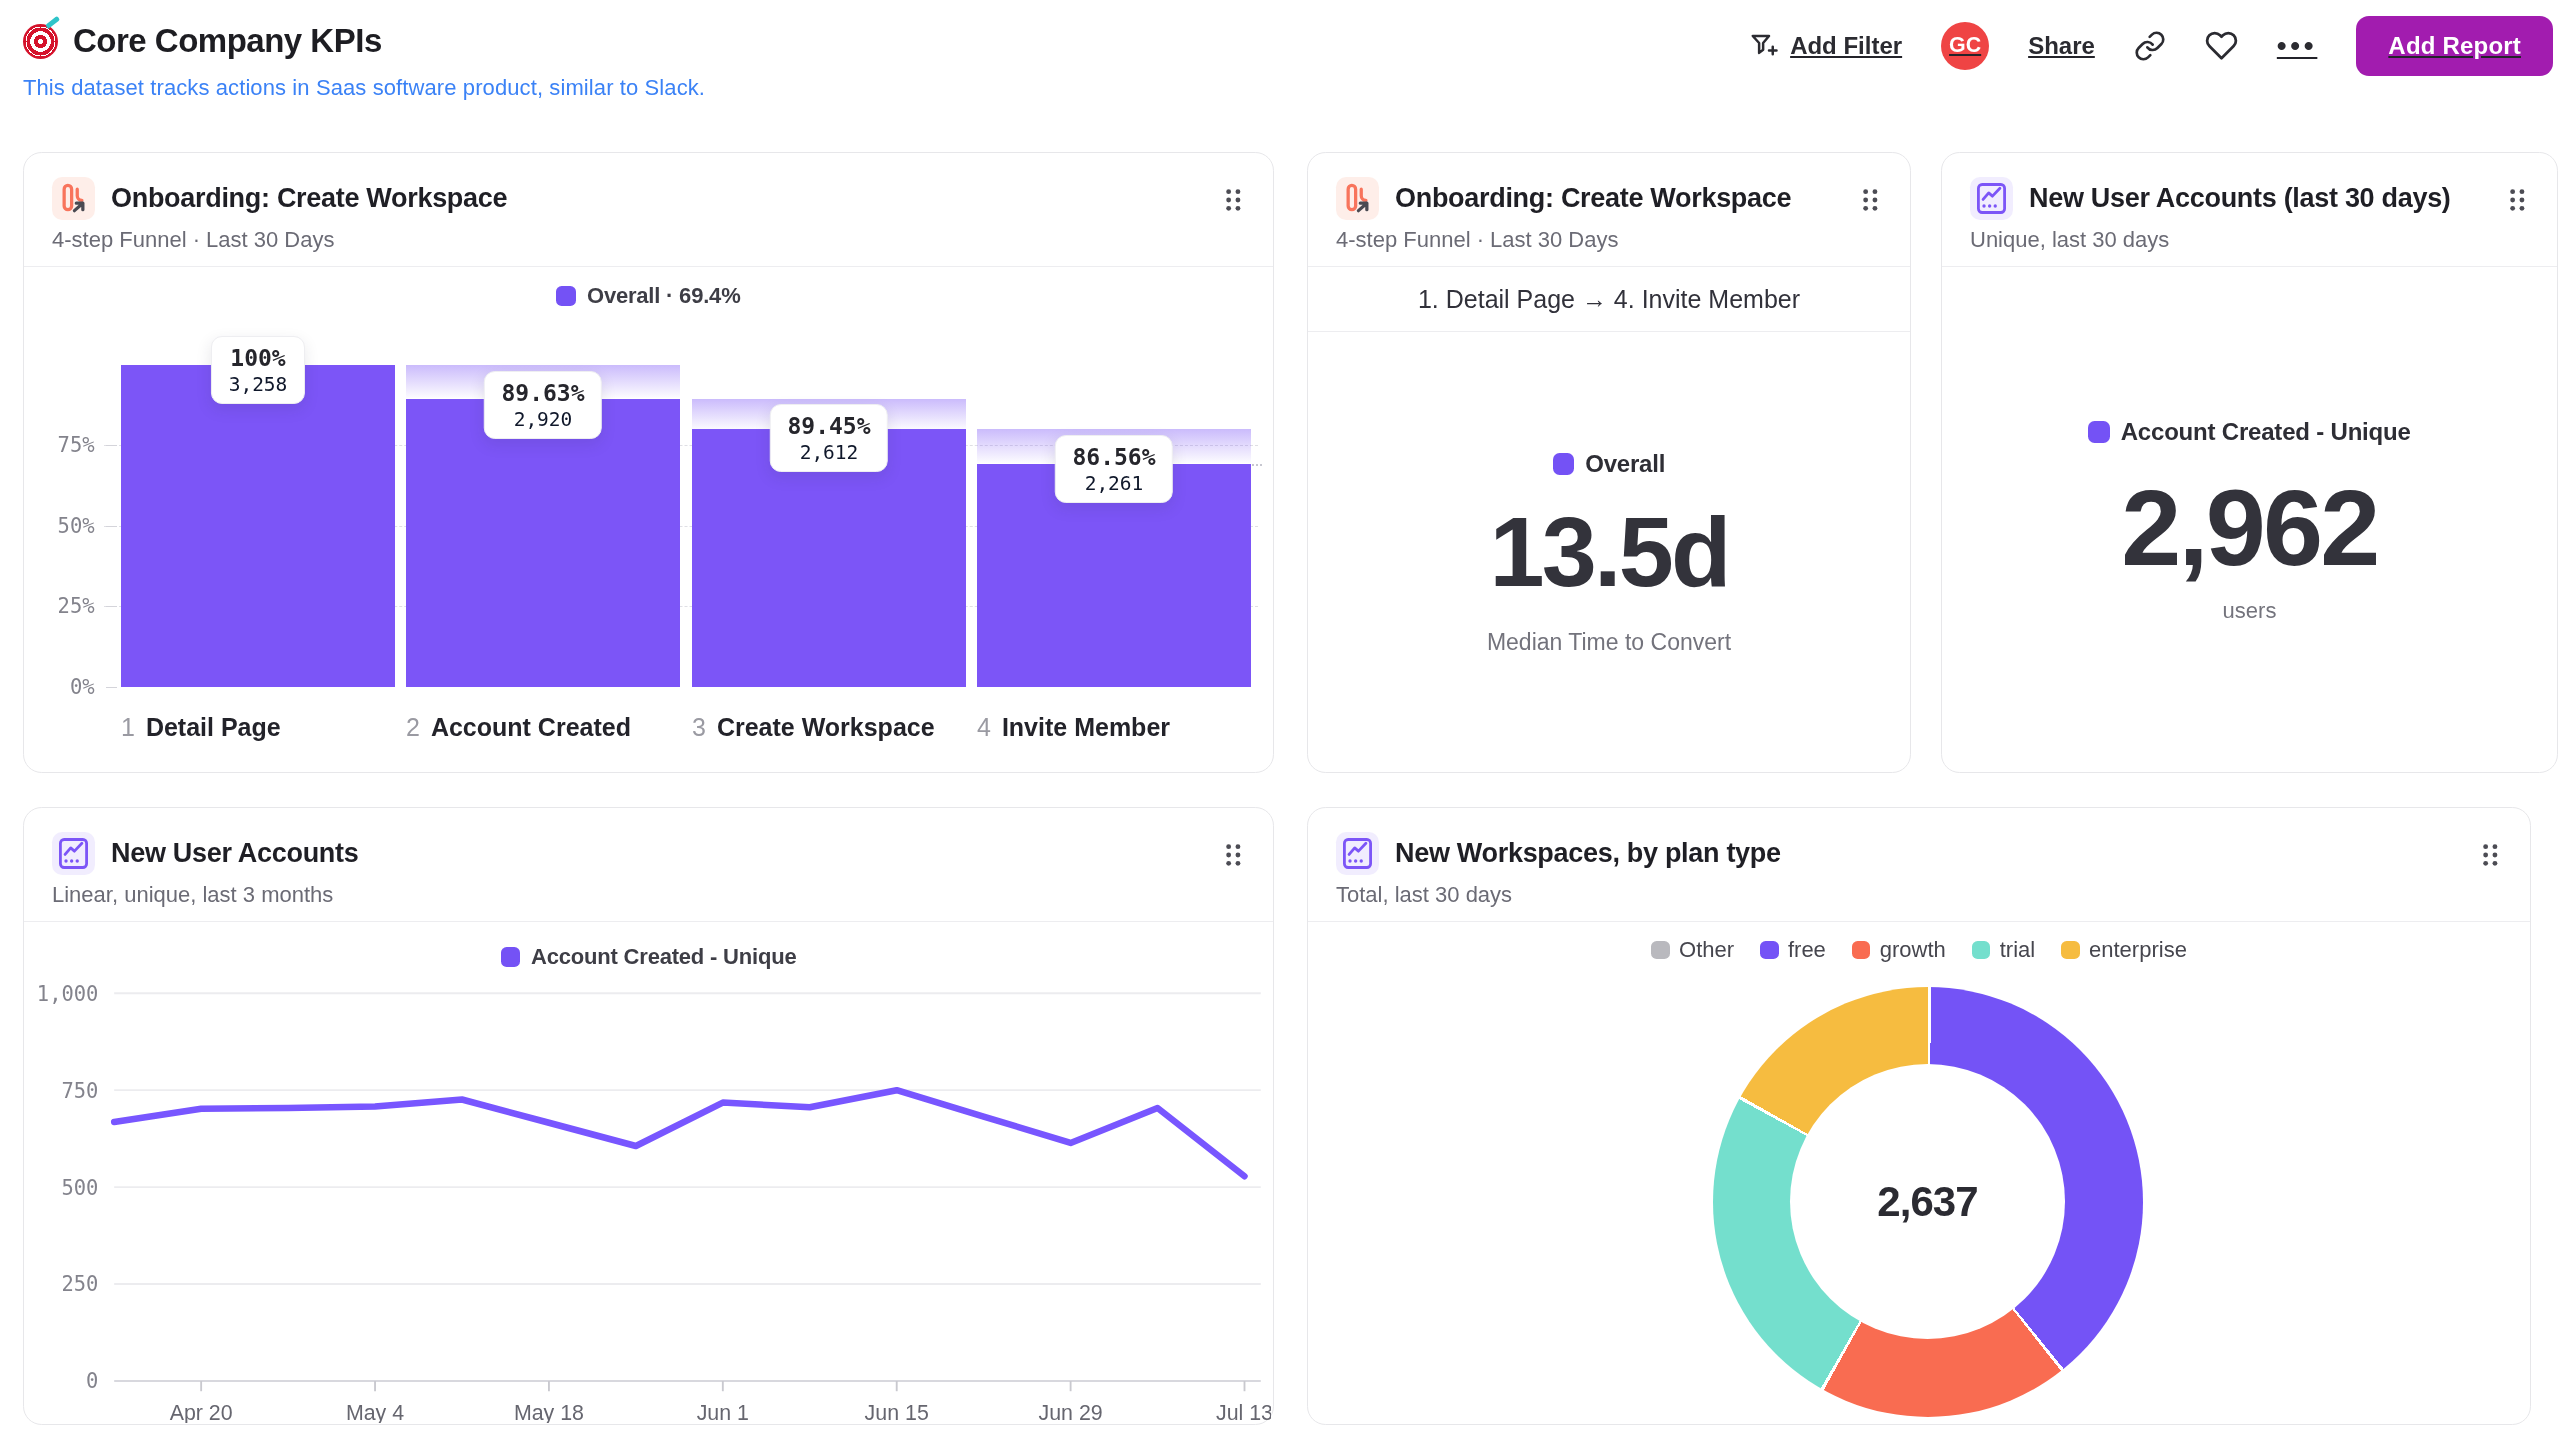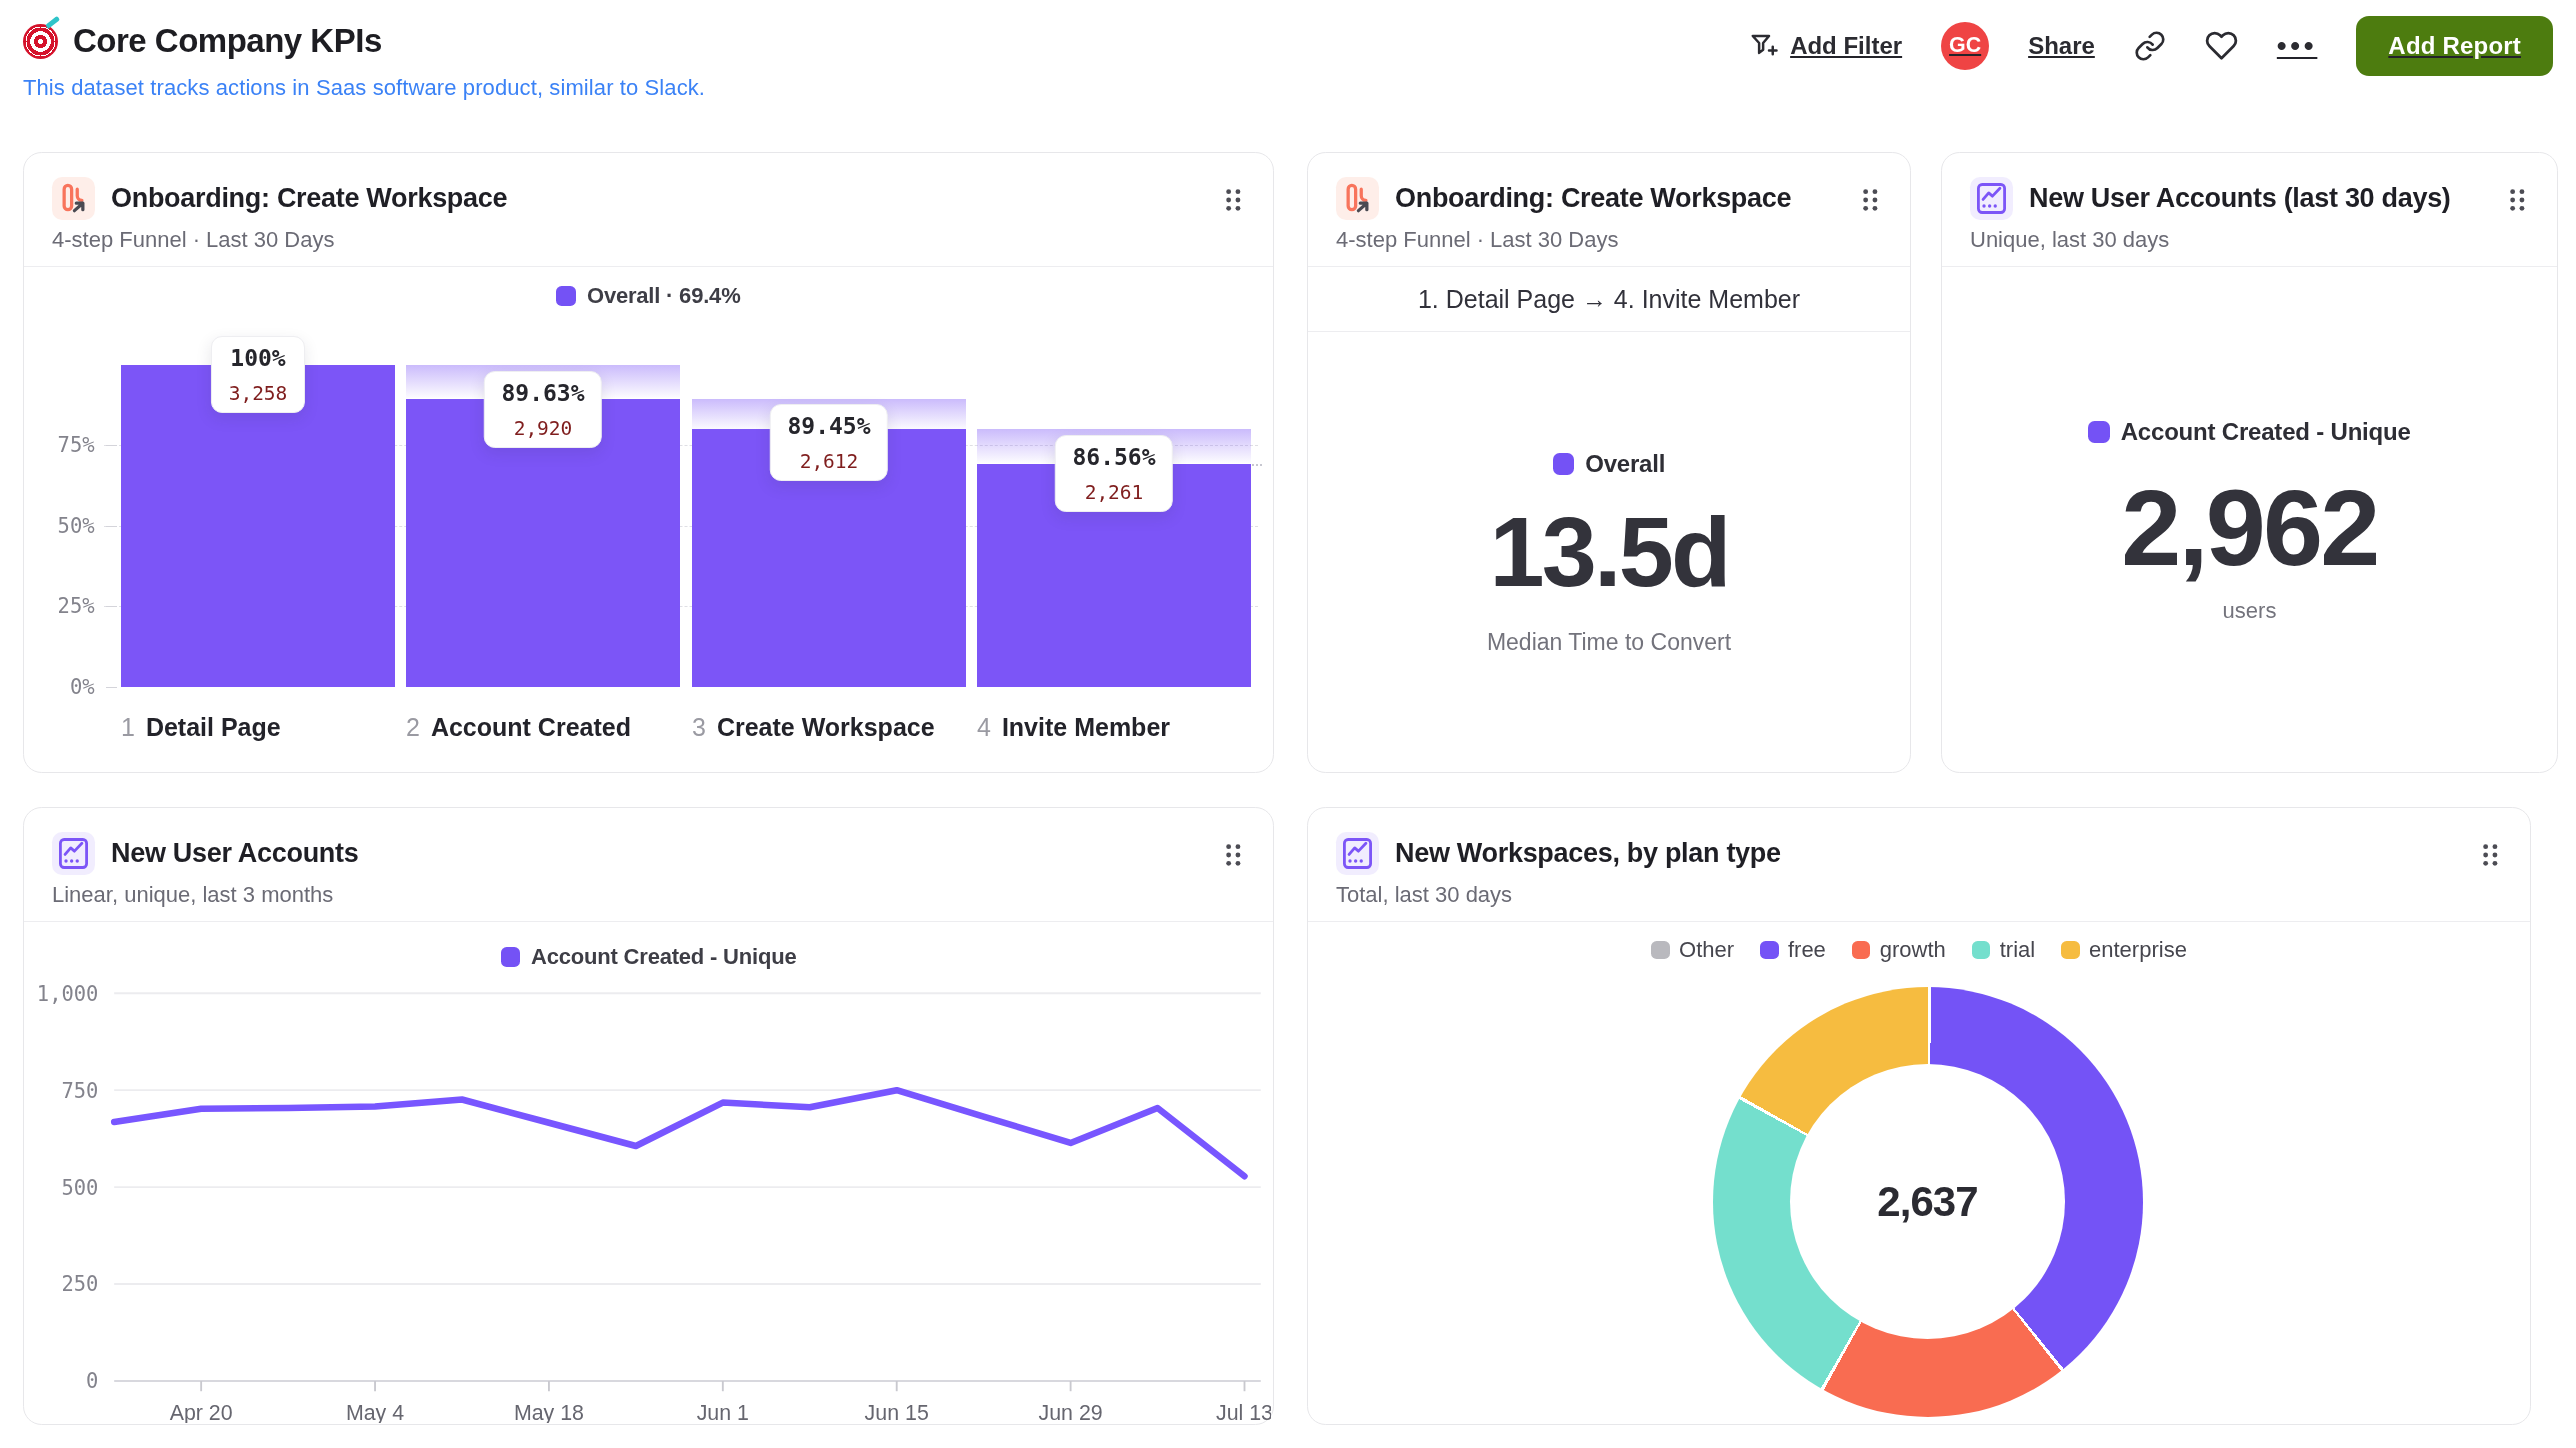"Add Report" .add-report-btn { background: #4d7c0f -> #a21caf }
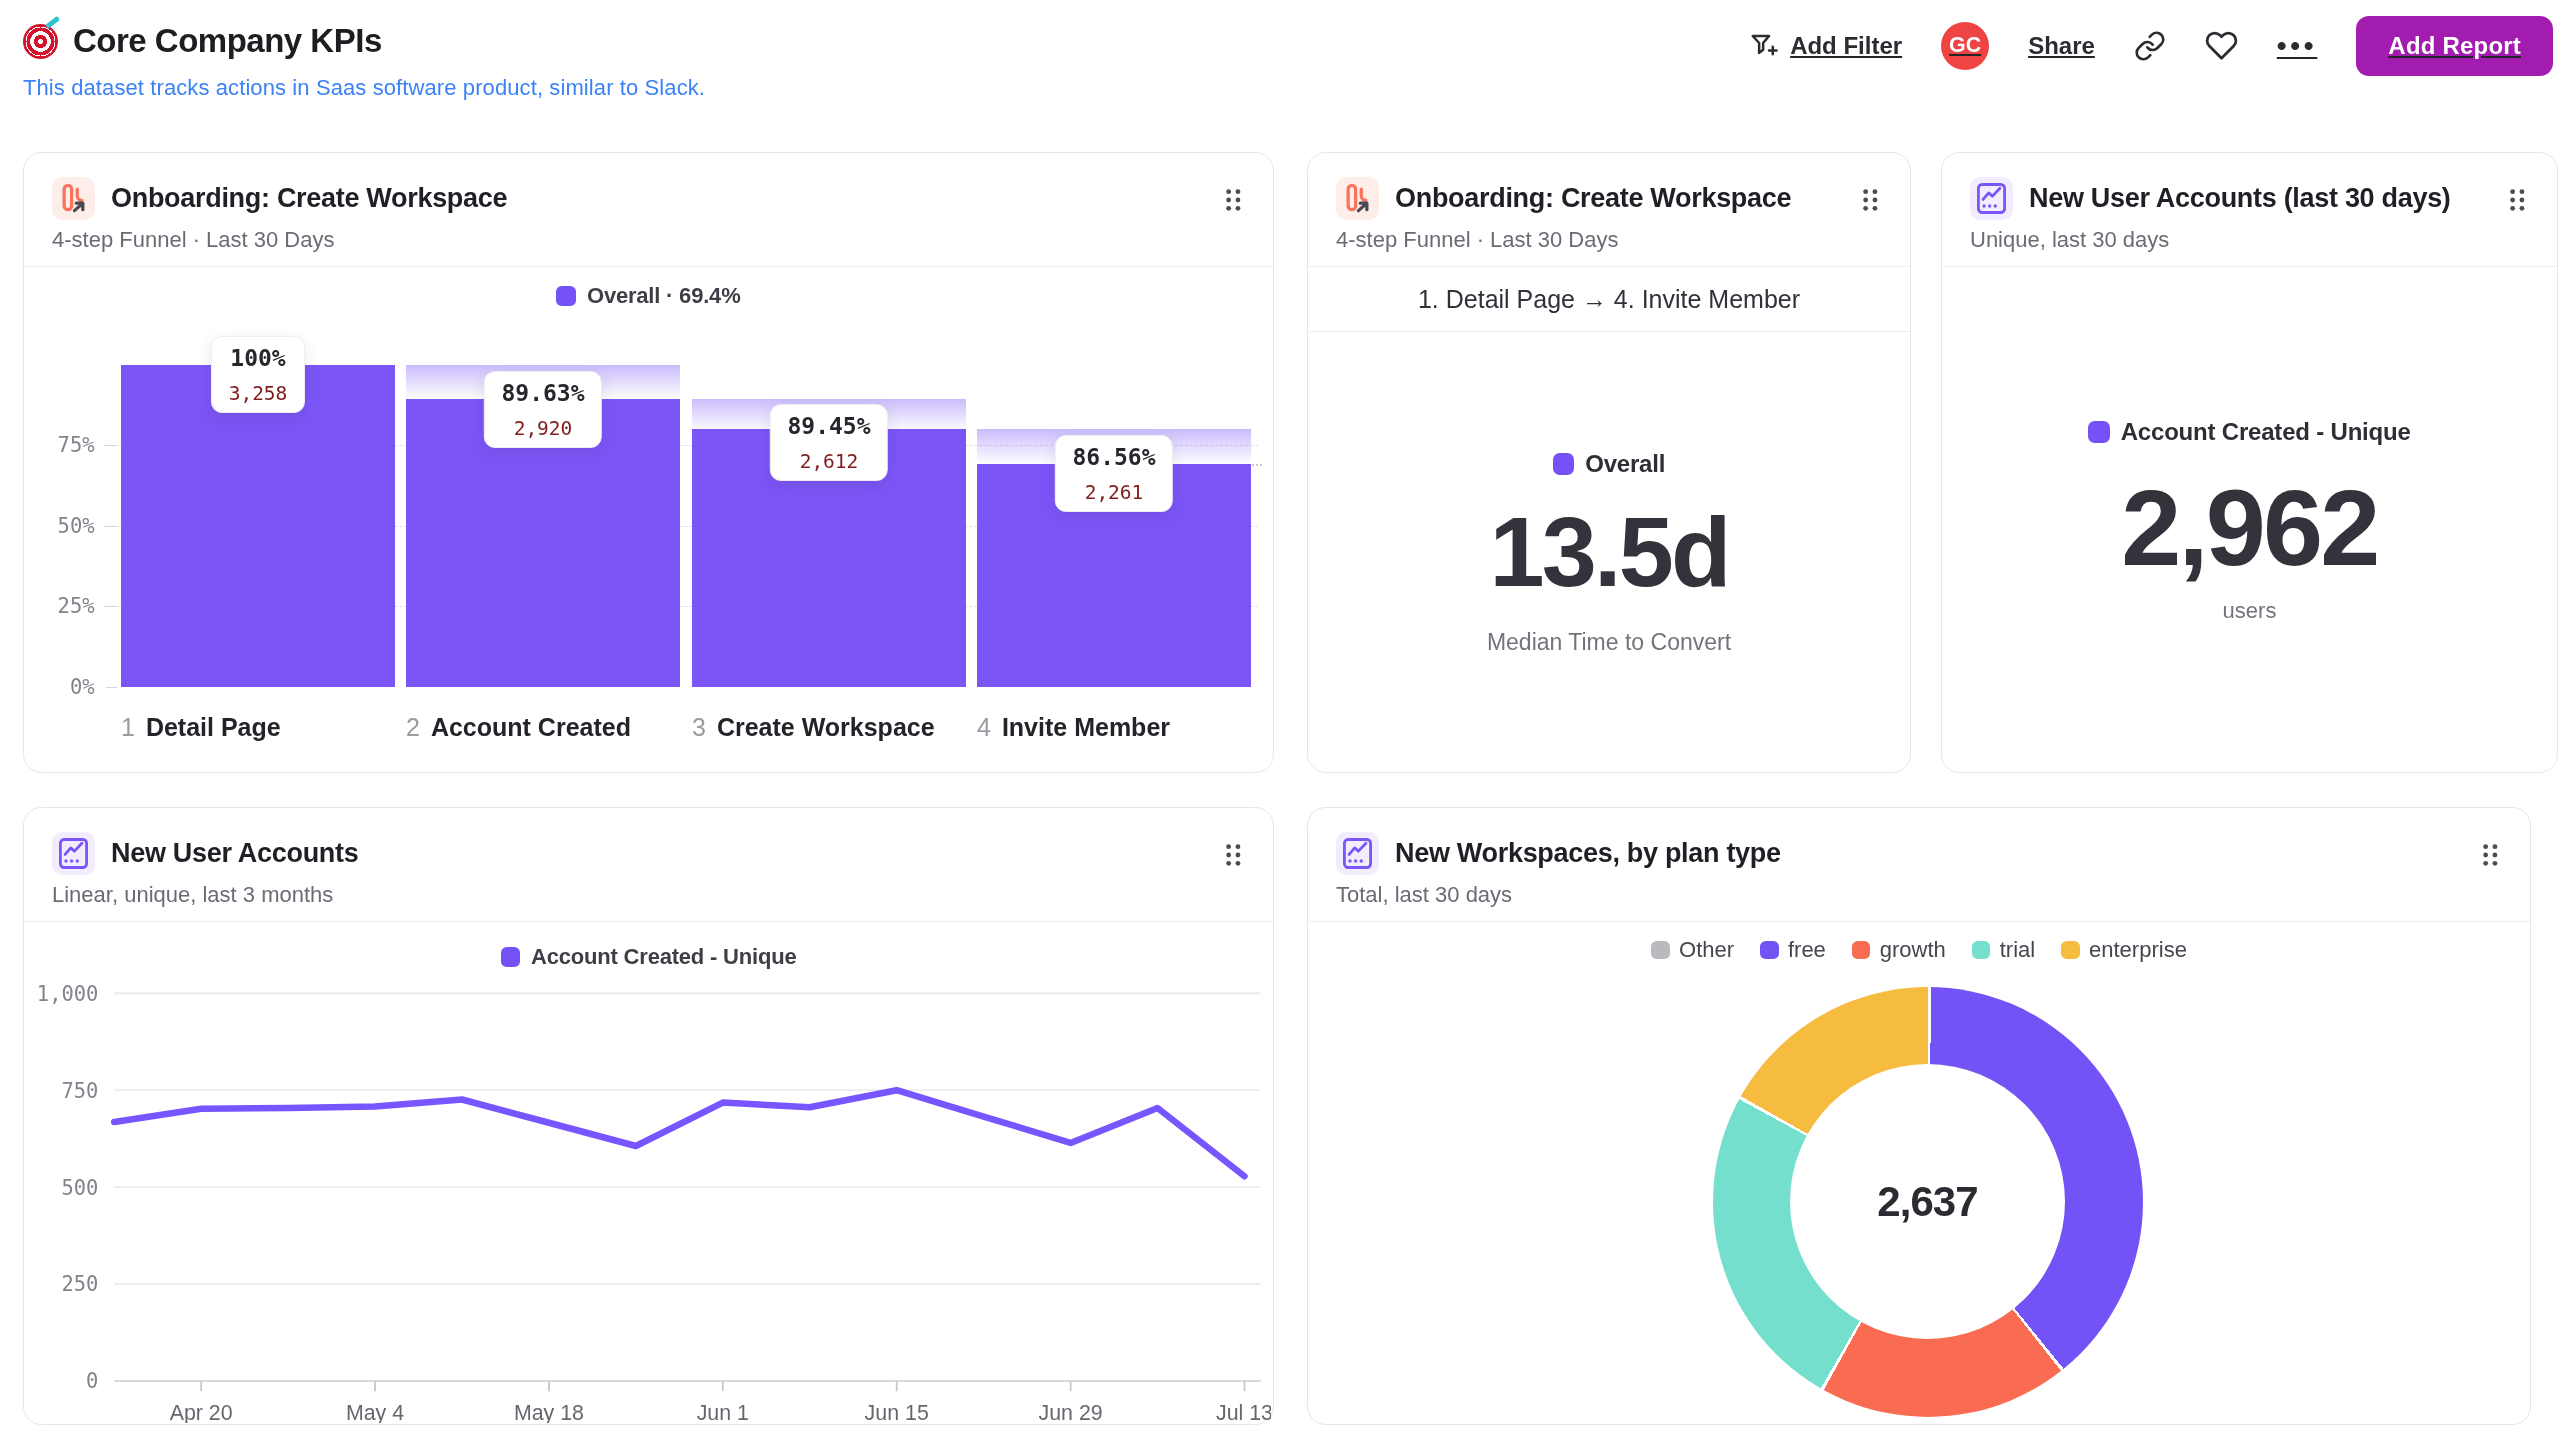"3,258" .ftip .cnt { color: #7f1d1d -> #0f172a; margin-top: 11px -> 2px }
